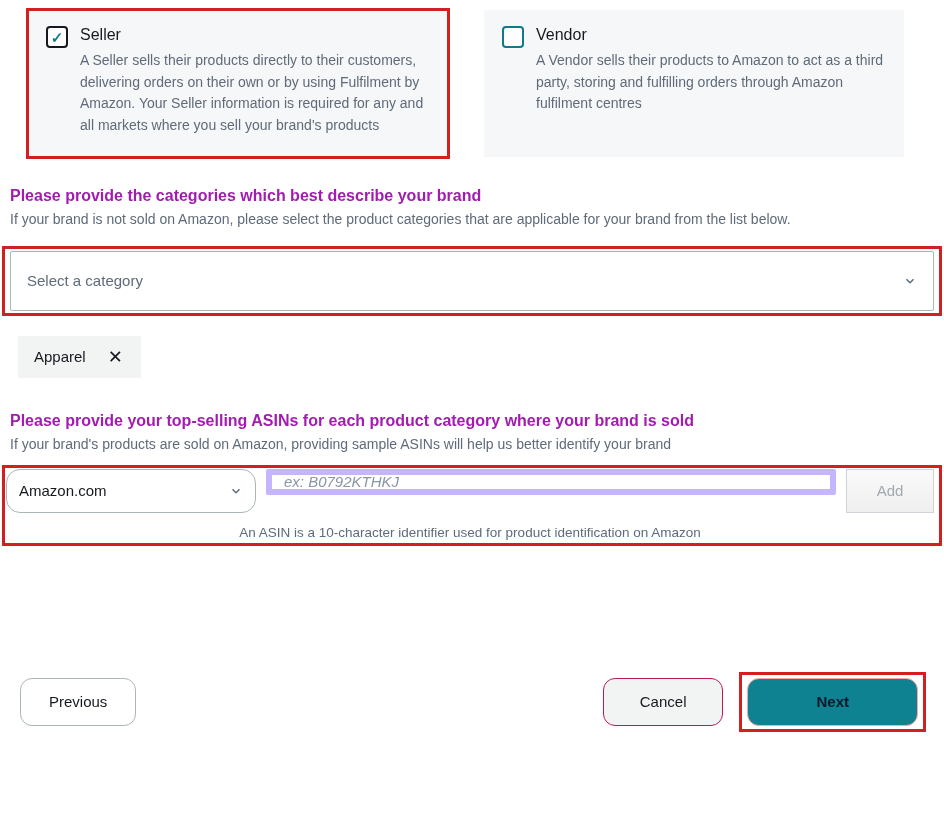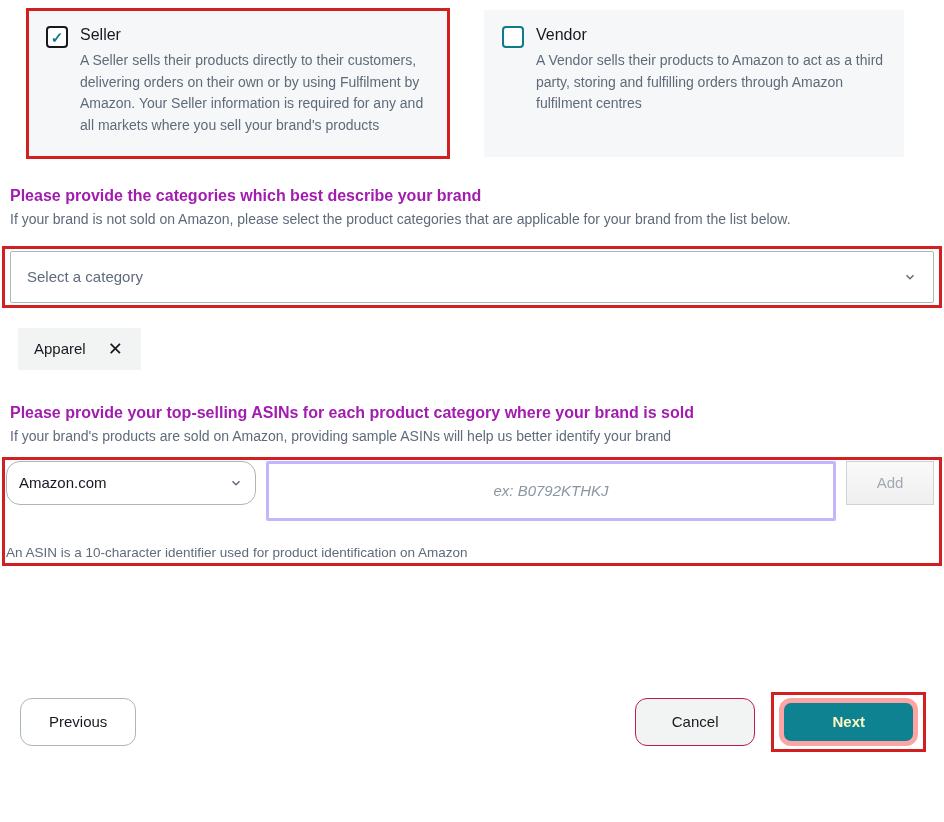"Select a category" .select-box { height: 52px -> 60px }
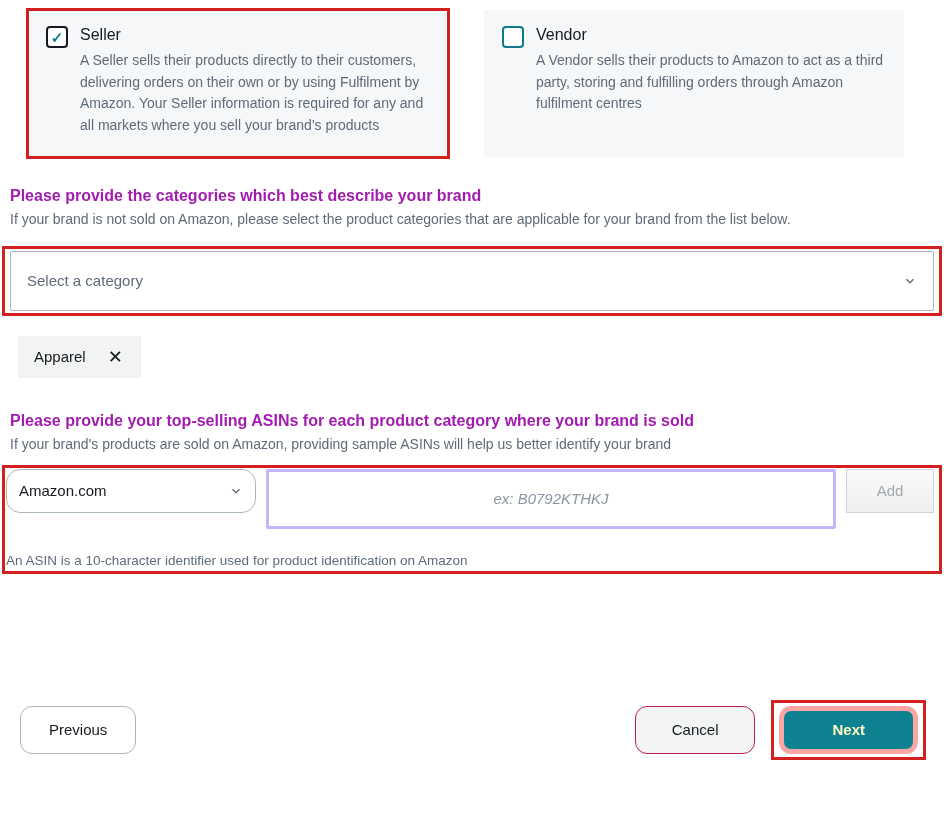"ex: B0792KTHKJ" .asin-input { border: 3px solid #c4b5fd -> 6px solid #c4b5fd; height: 60px -> 26px; text-align: center -> none }
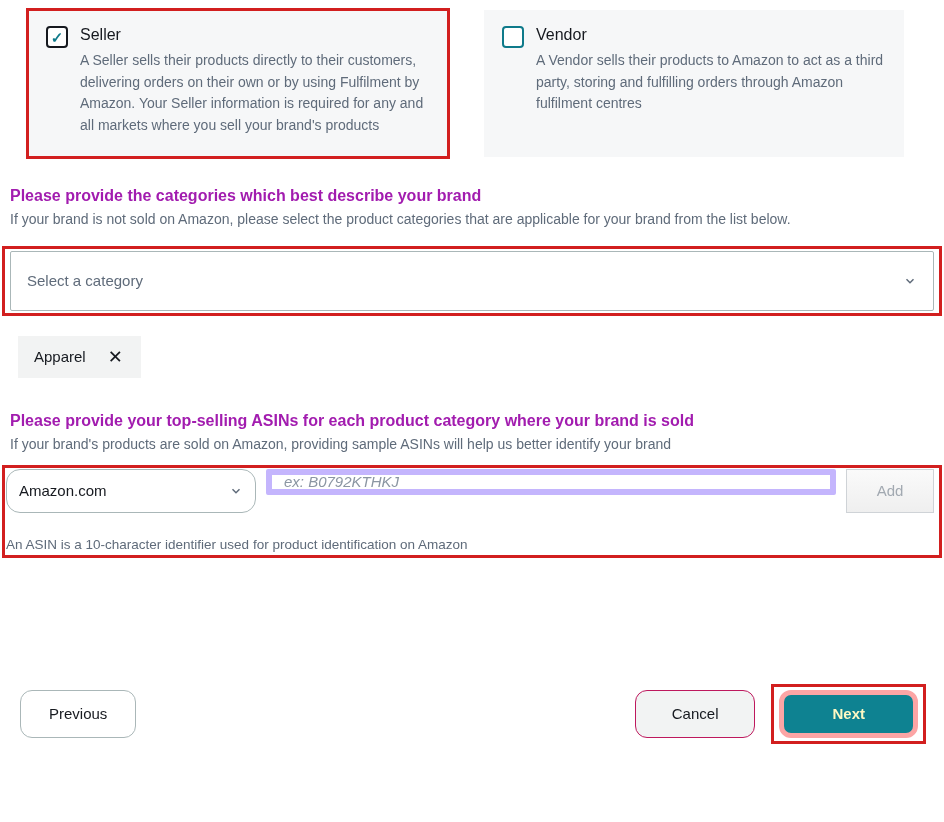"An ASIN is a 10-character" .asin-note { margin-top: 24px -> 12px; text-align: none -> center }
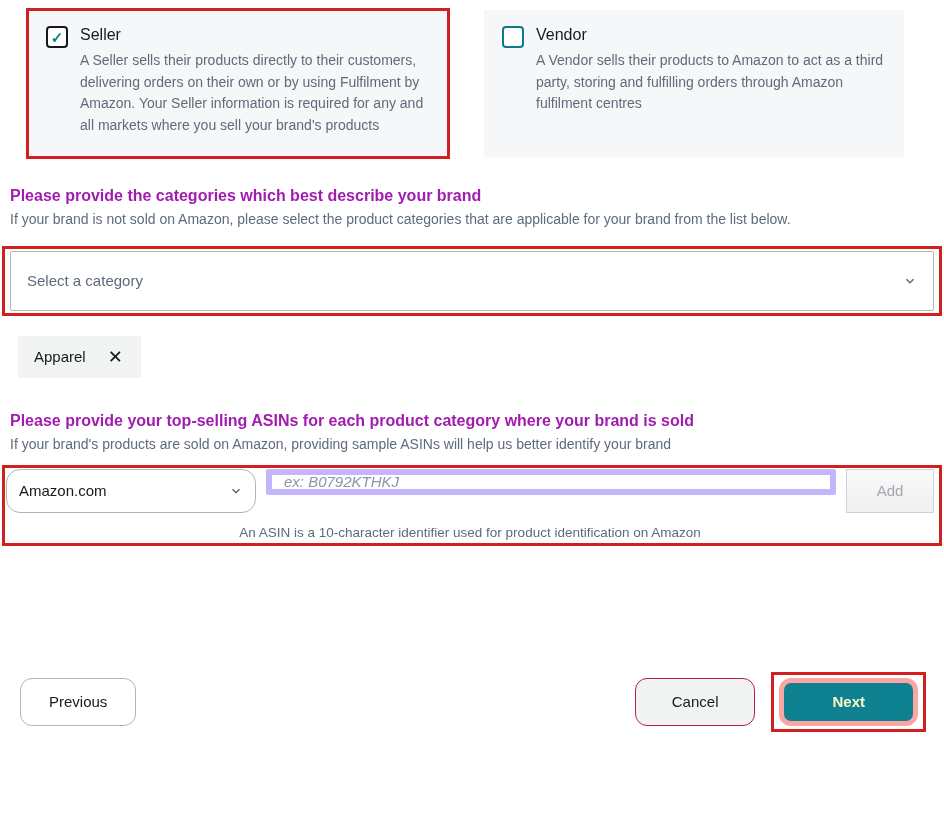"Next" .btn-next { border: 5px solid #fca5a5 -> 1px solid #fca5a5; color: #fef9c3 -> #0f172a; padding: 0 48px -> 0 68px }
